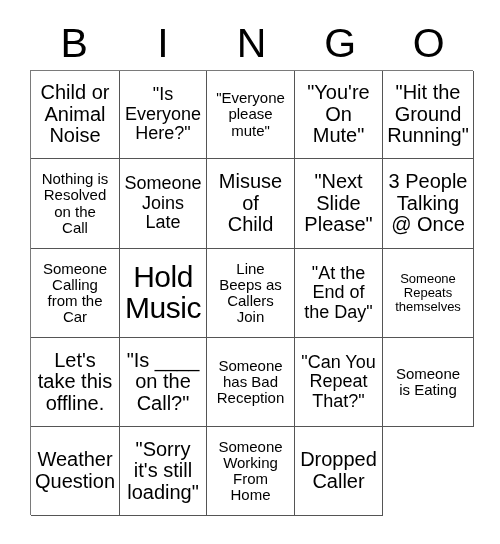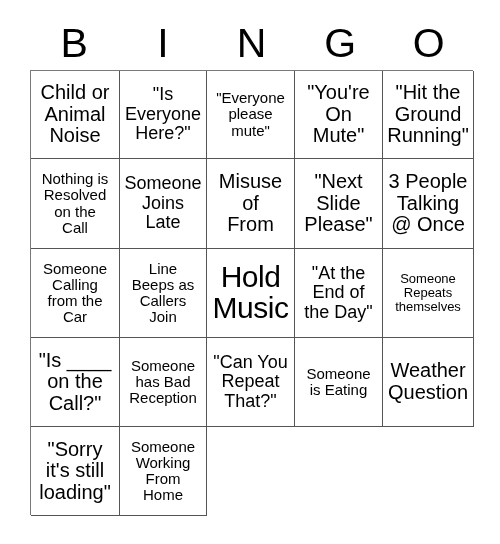"Misuse" span.cell-text { text: From -> Child }
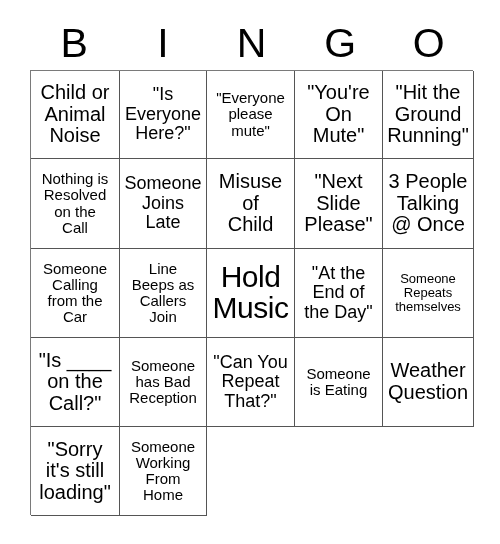"Line" div.cell { order: before "Hold" -> after "Hold" }
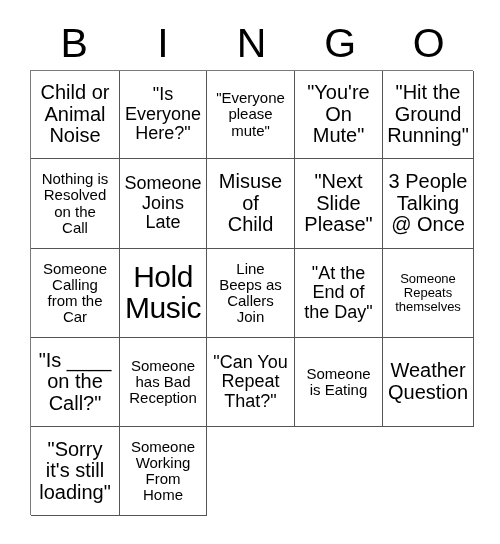"Let's" div.cell { html: none -> <div> <span>Let's take this offline.</span> </div> }
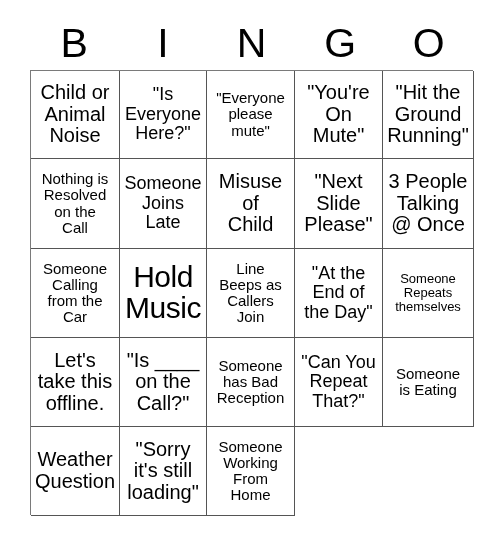"Dropped" div.cell { html: none -> <div> <span>Dropped Caller</span> </div> }
